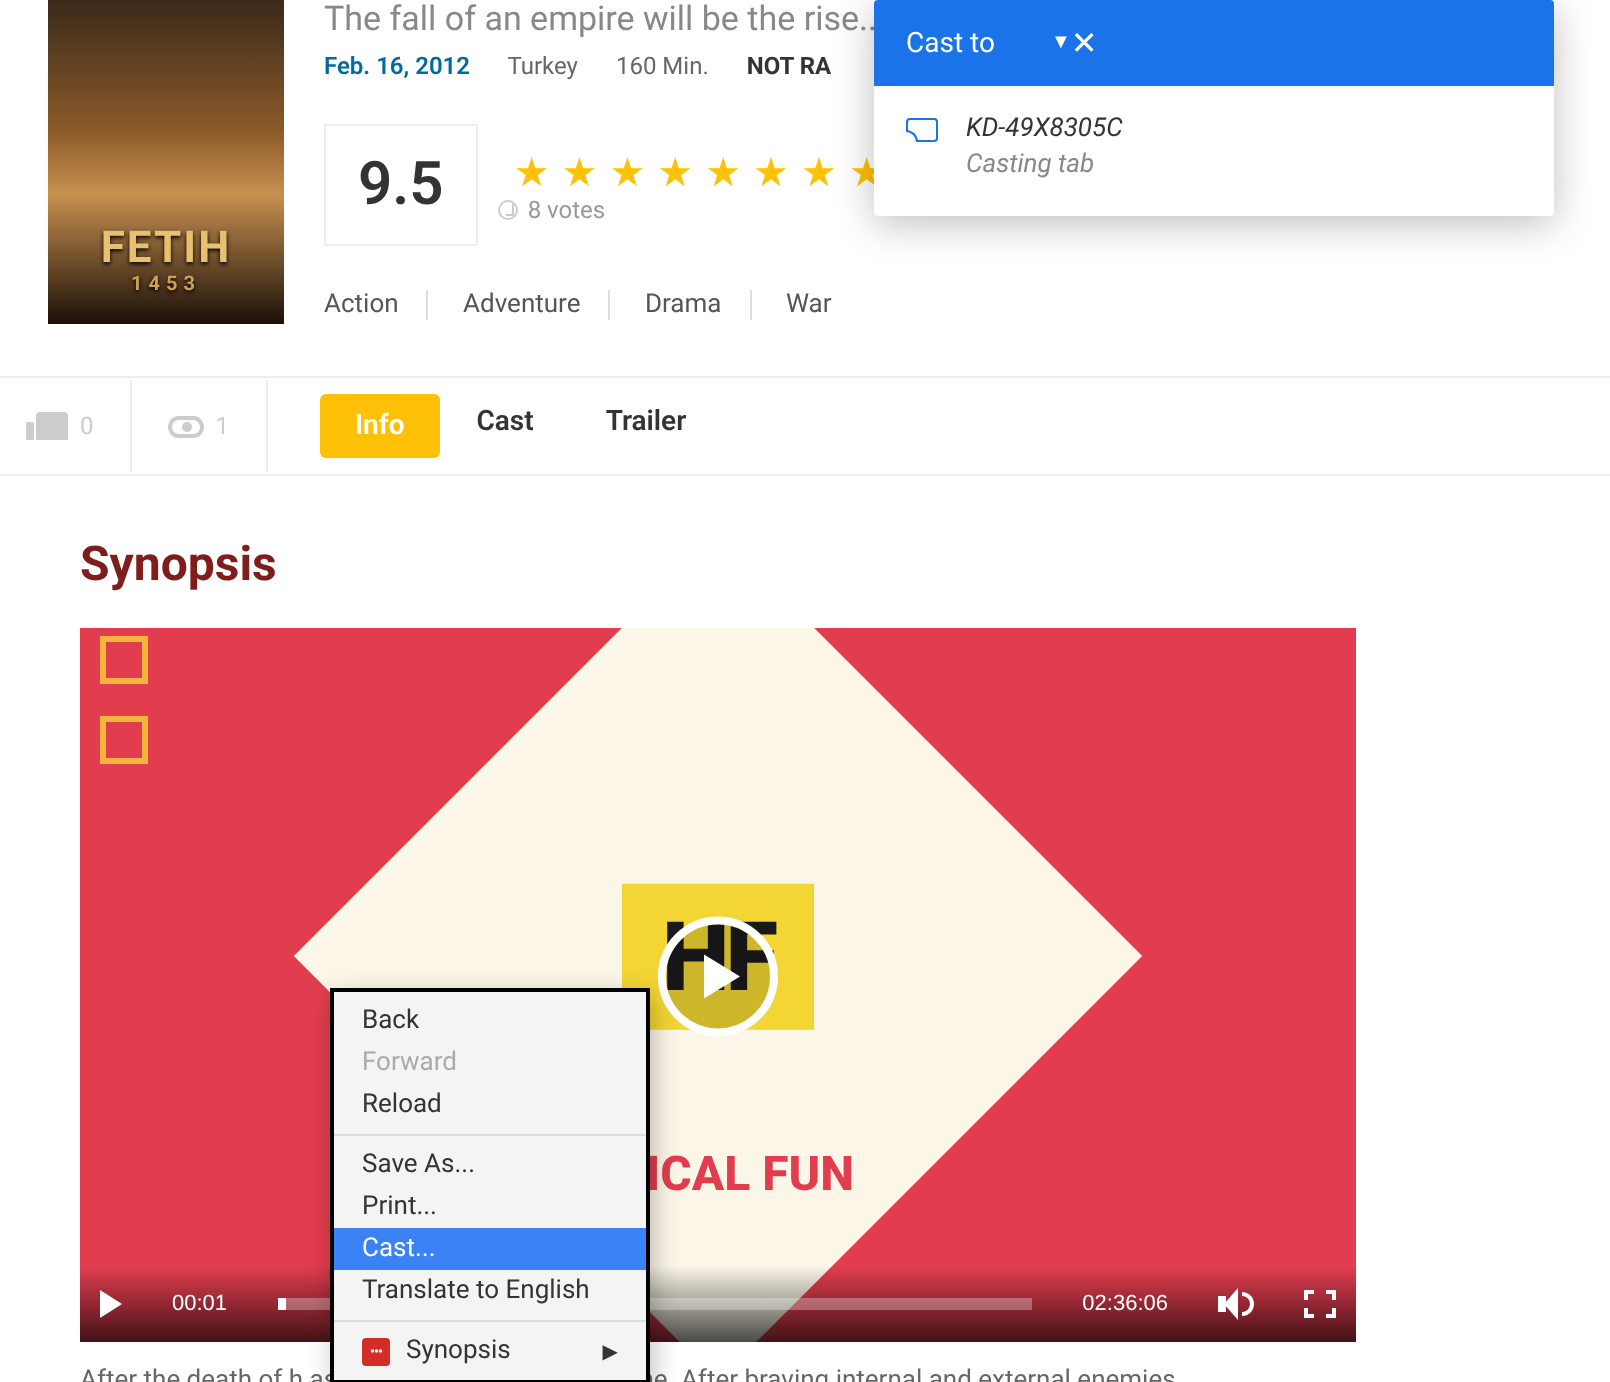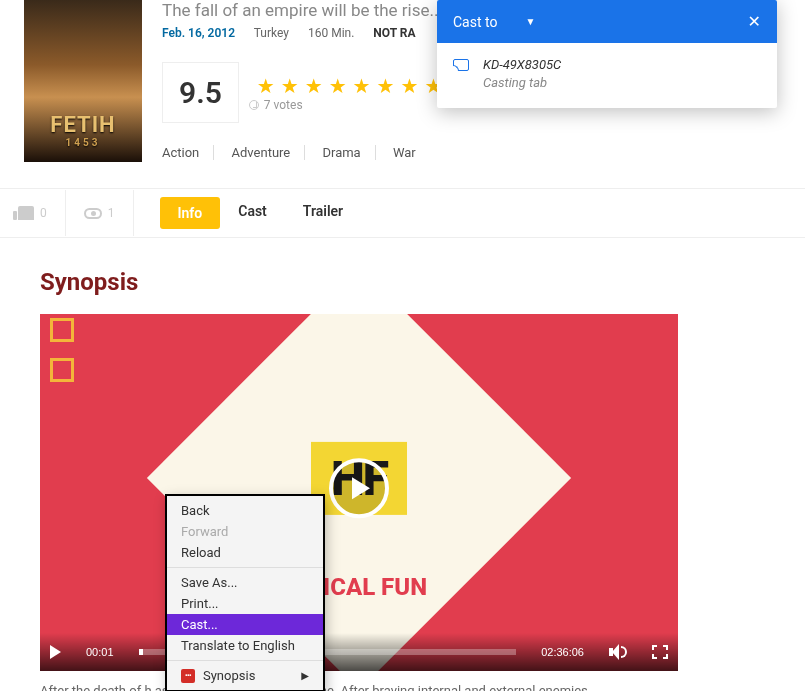"Cast to" .cast-header { justify-content: space-between -> flex-start }
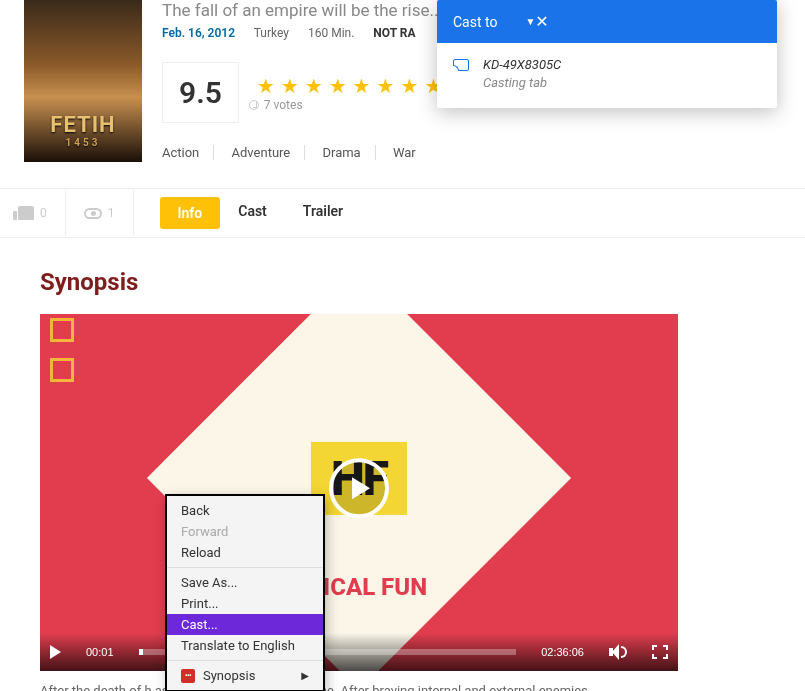"7 votes" span { text: 7 -> 8 }
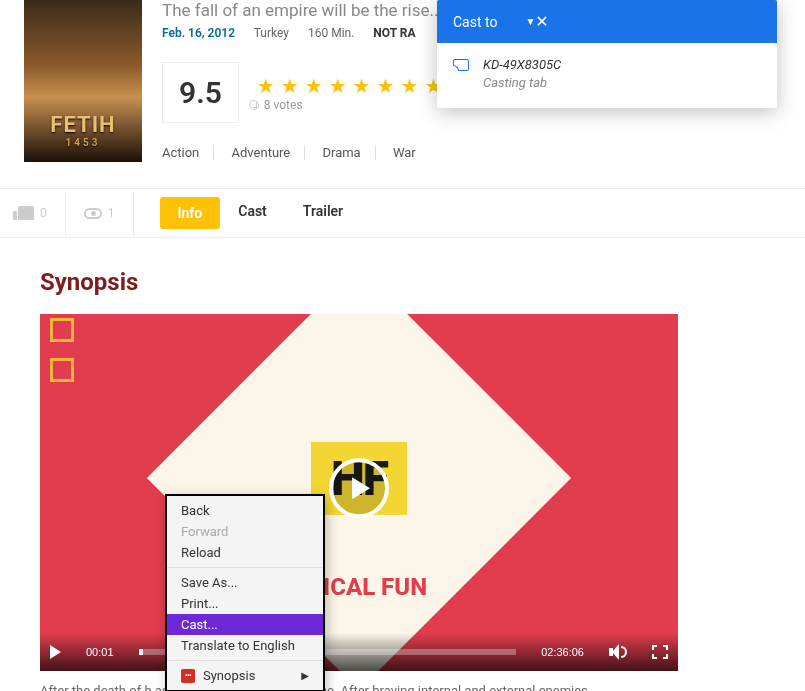"Cast..." .ctx-item.highlighted { background: #6d28d9 -> #3b82f6 }
